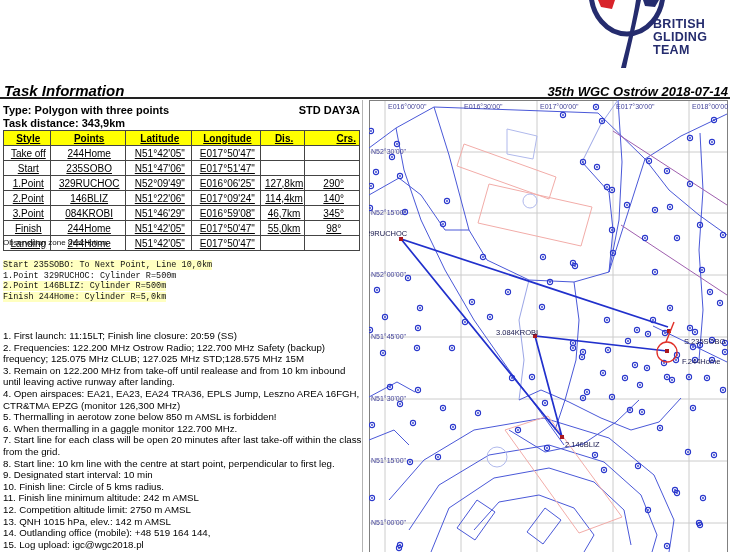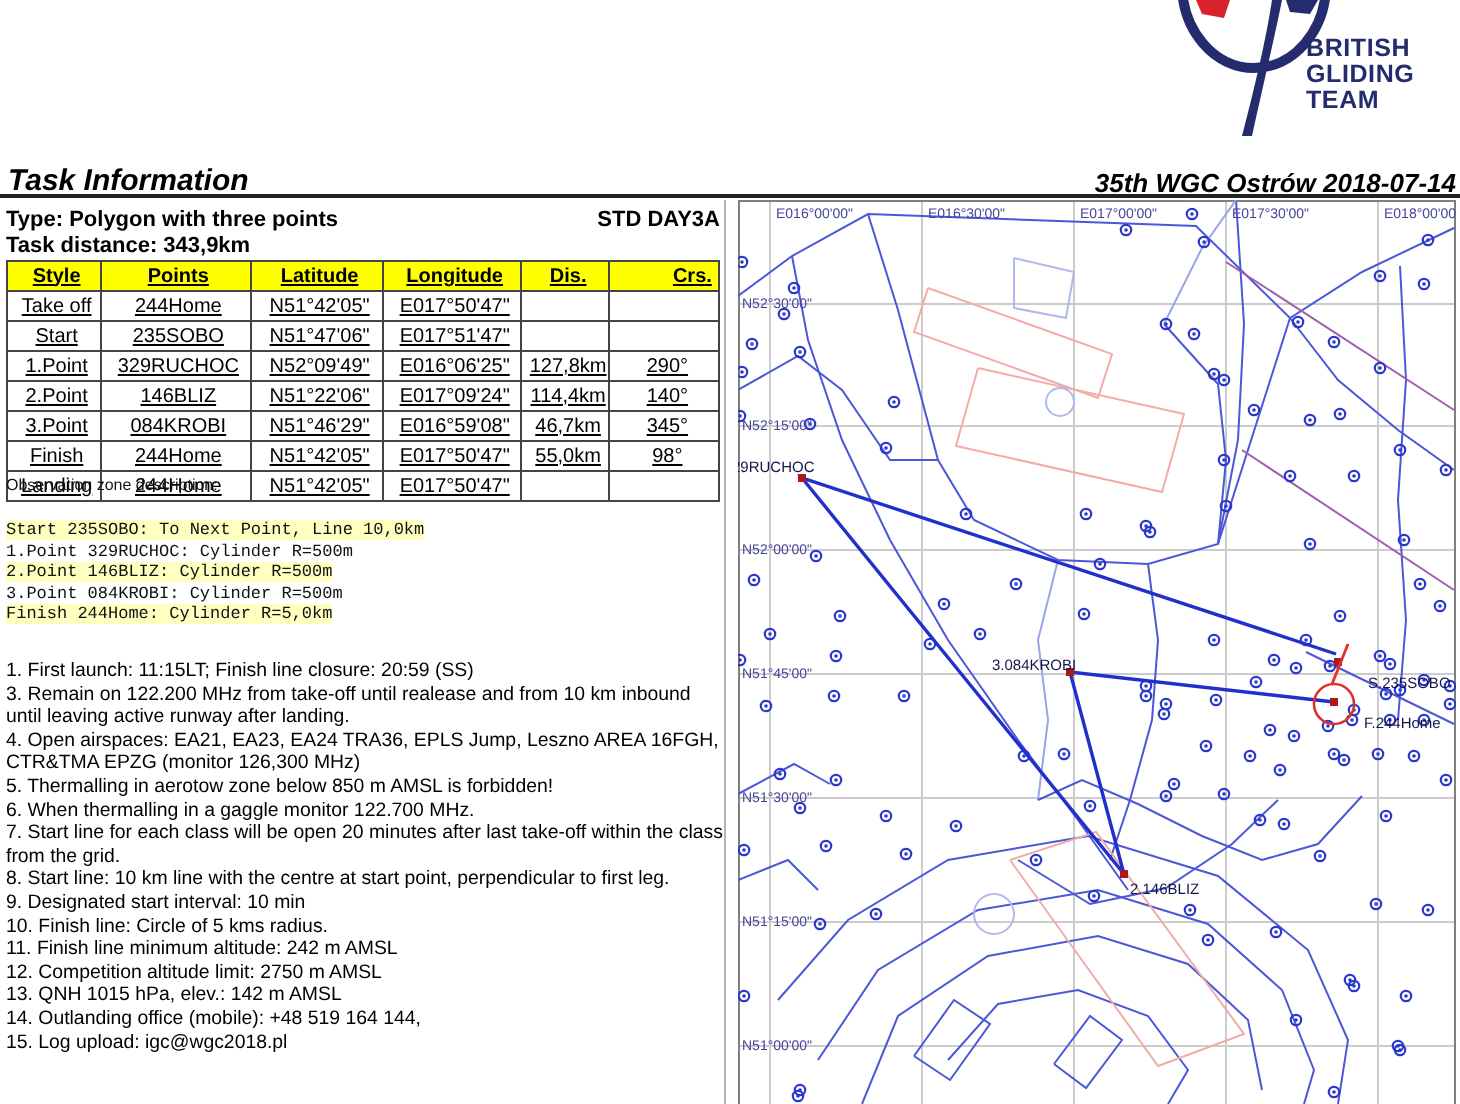"3.Point 084KROBI: Cylinder R=500m" div.obs-line { html: <div><span>3.Point 084KROBI: Cylinder R=500m</span></div> -> none }
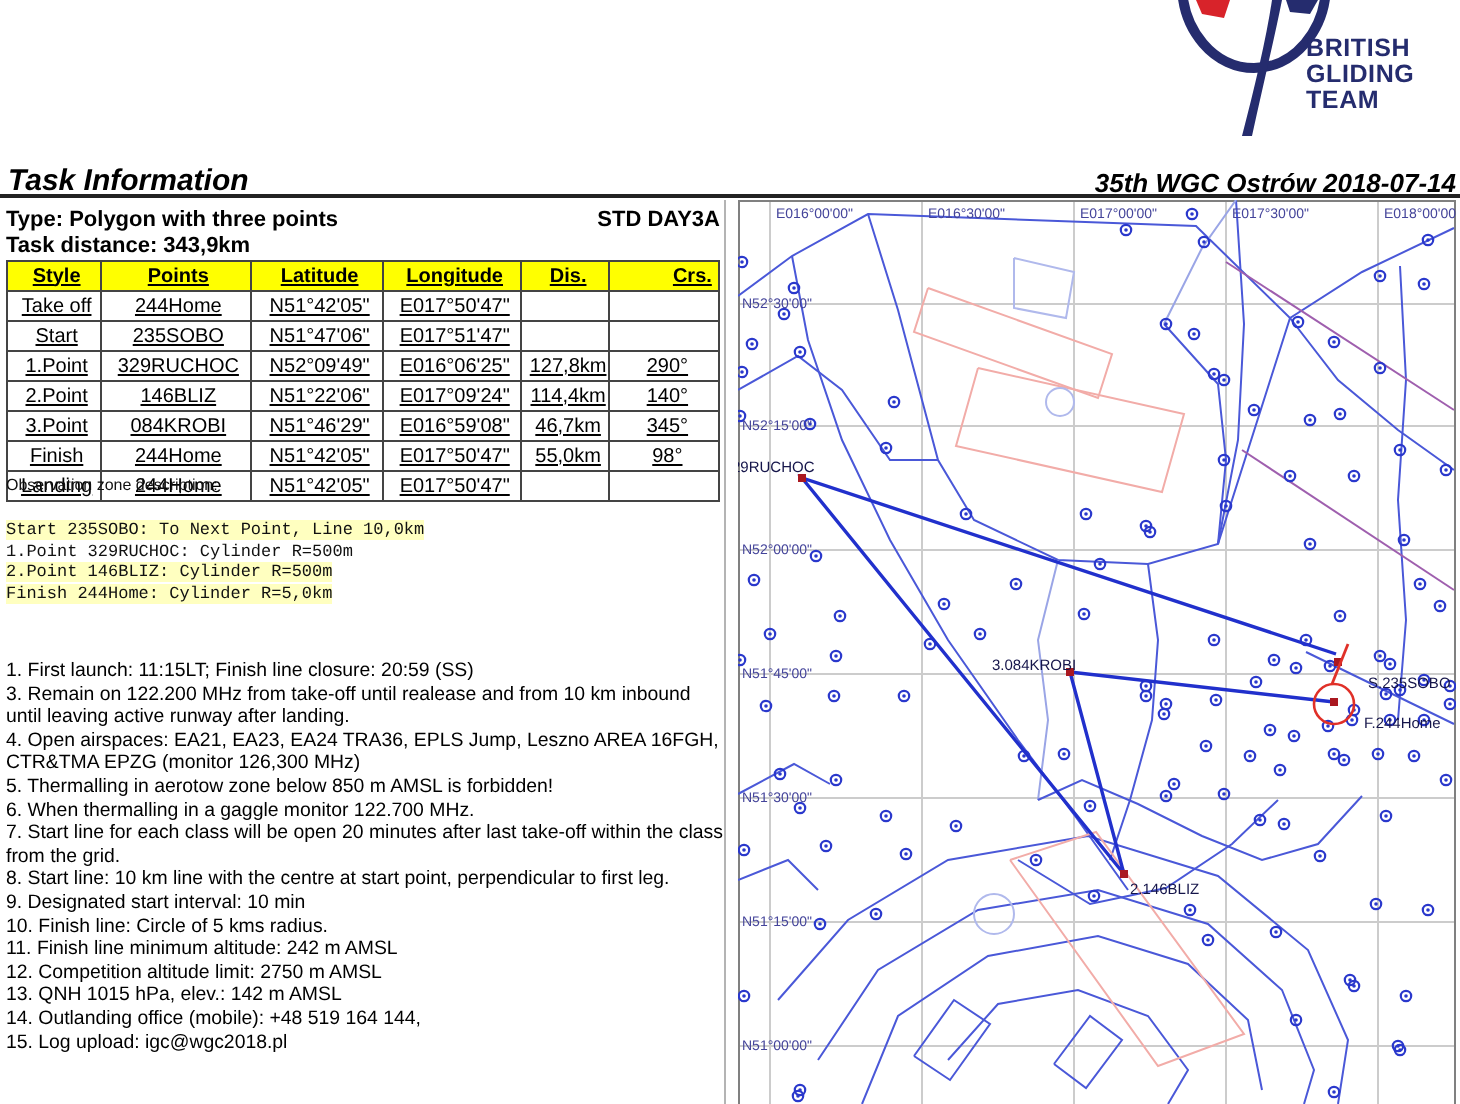"2. Frequencies: 122.200 MHz Ostrow" div { html: none -> <div>2. Frequencies: 122.200 MHz Ostrow Radio; 122.700 MHz Safety (backup) frequency; 125.075 MHz CLUB; 127.025 MHz STD;128.575 MHz 15M</div> }
